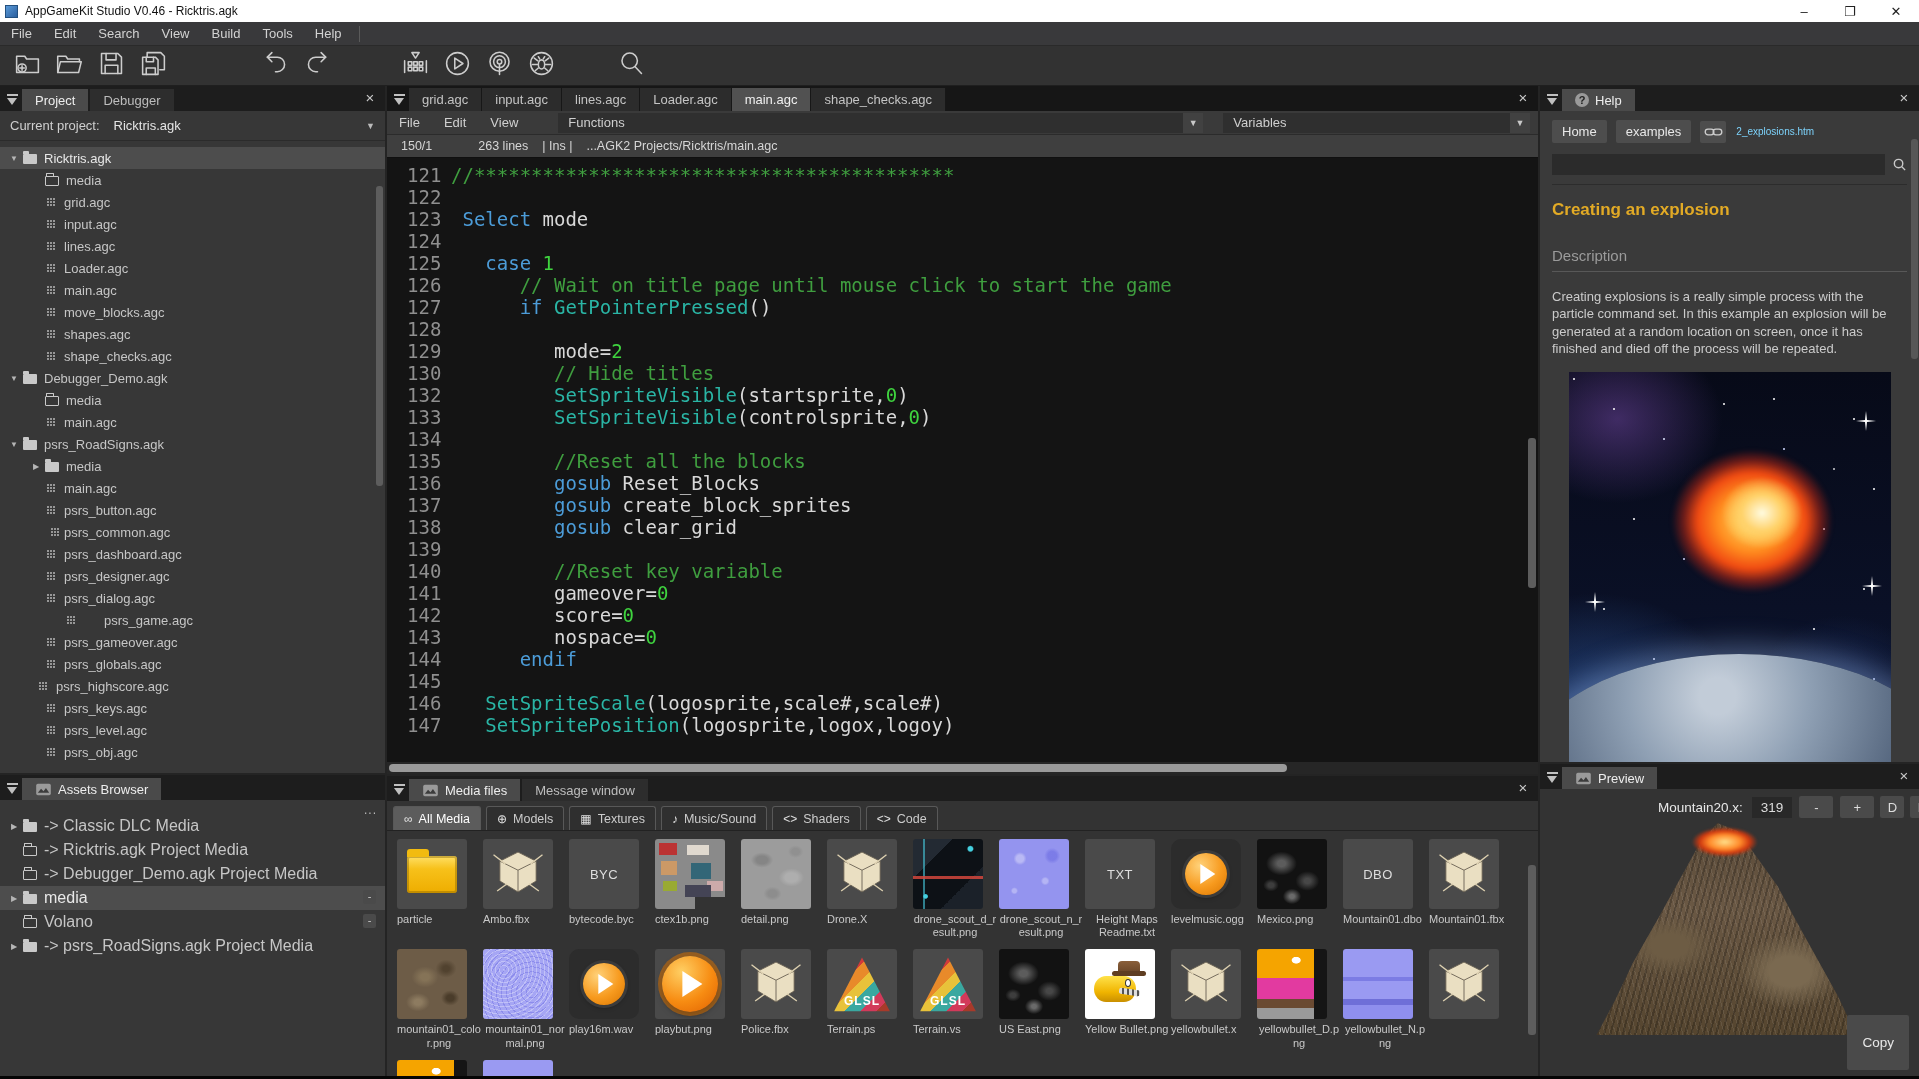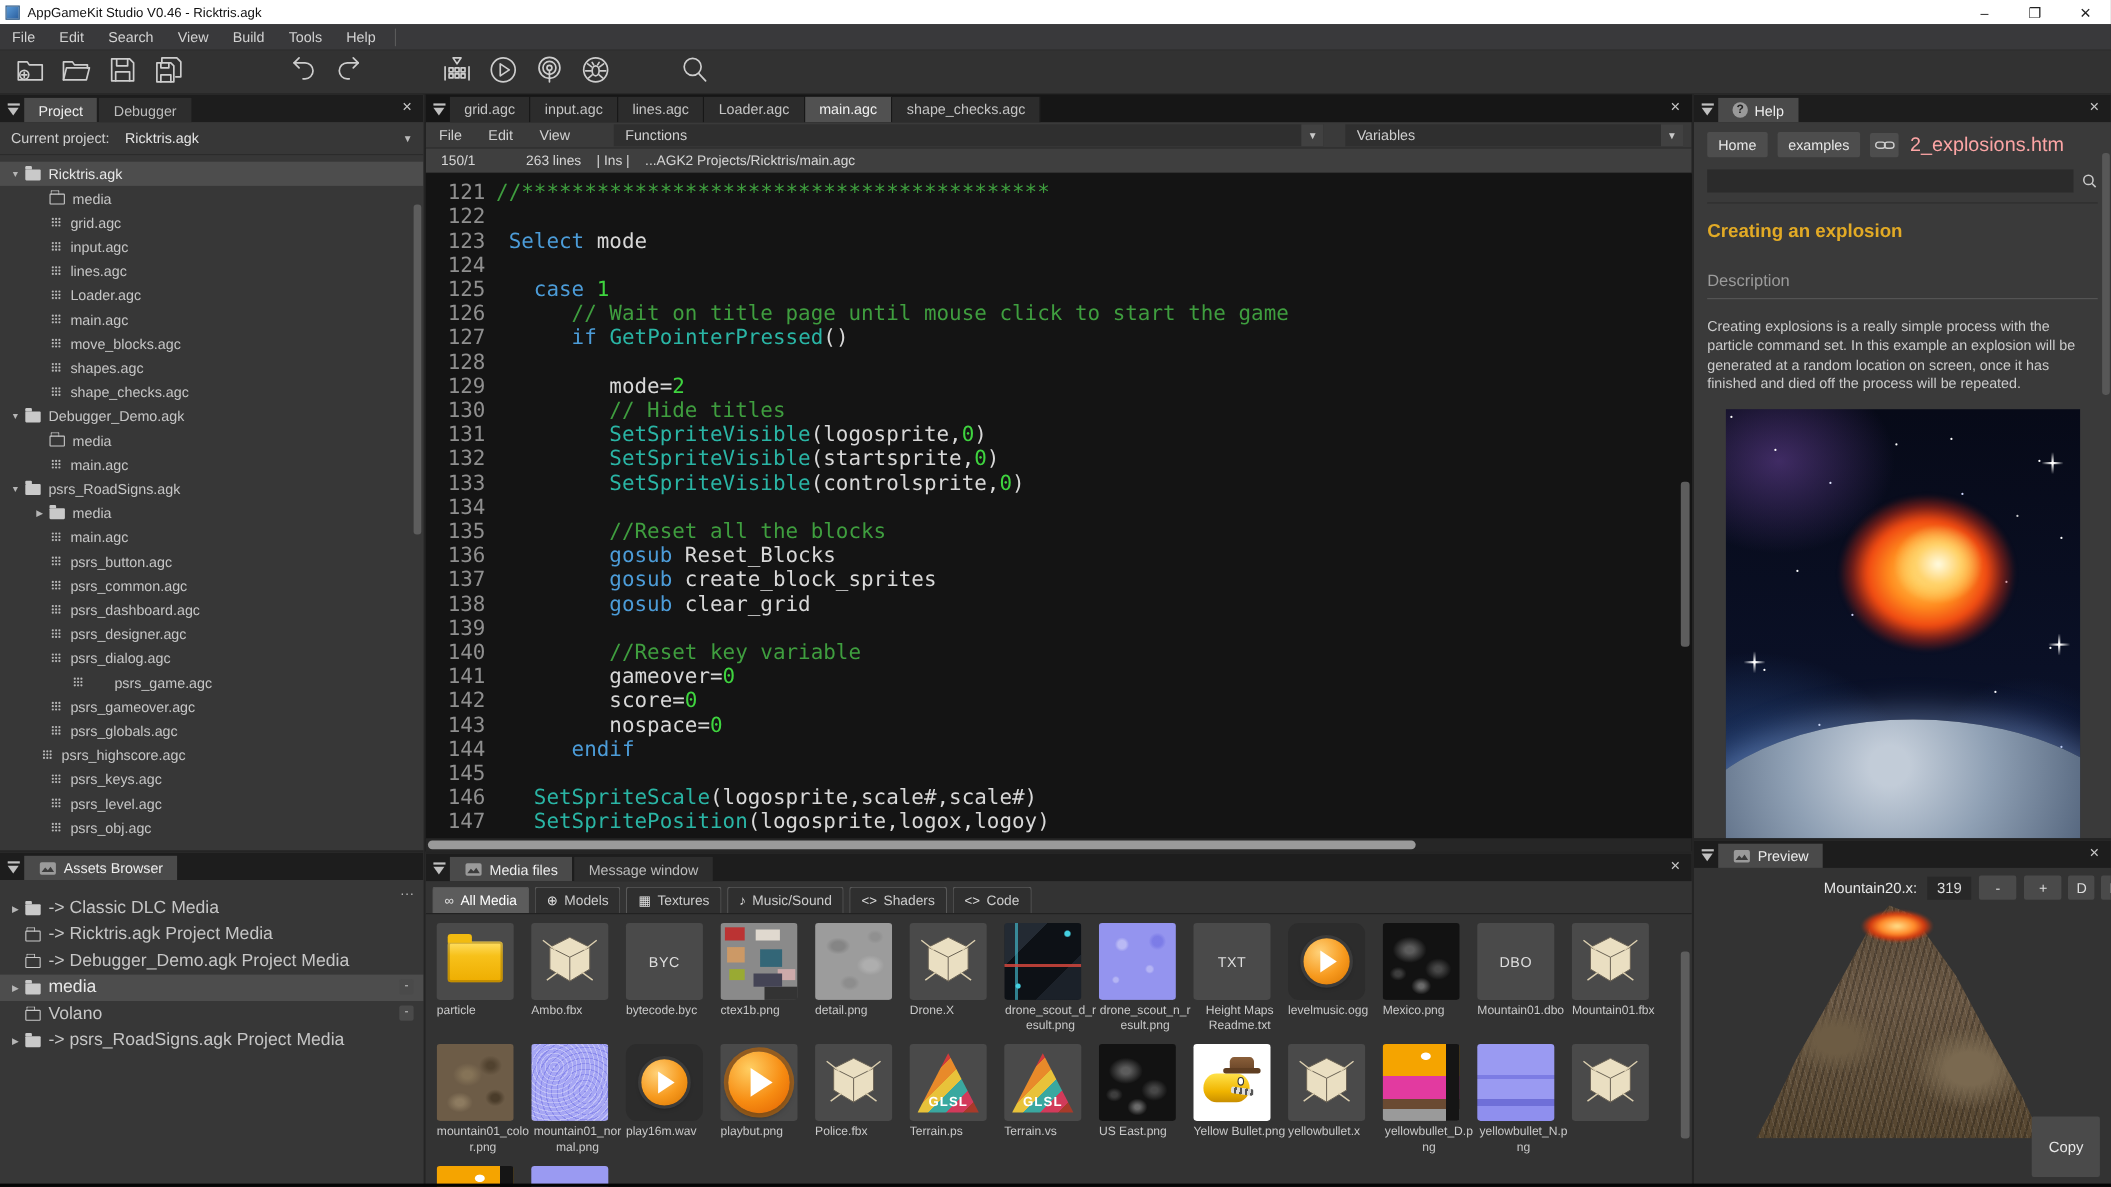"2_explosions.htm" .hpage { color: #fca5a5 -> #7dd3fc; font-size: 18px -> 10px }
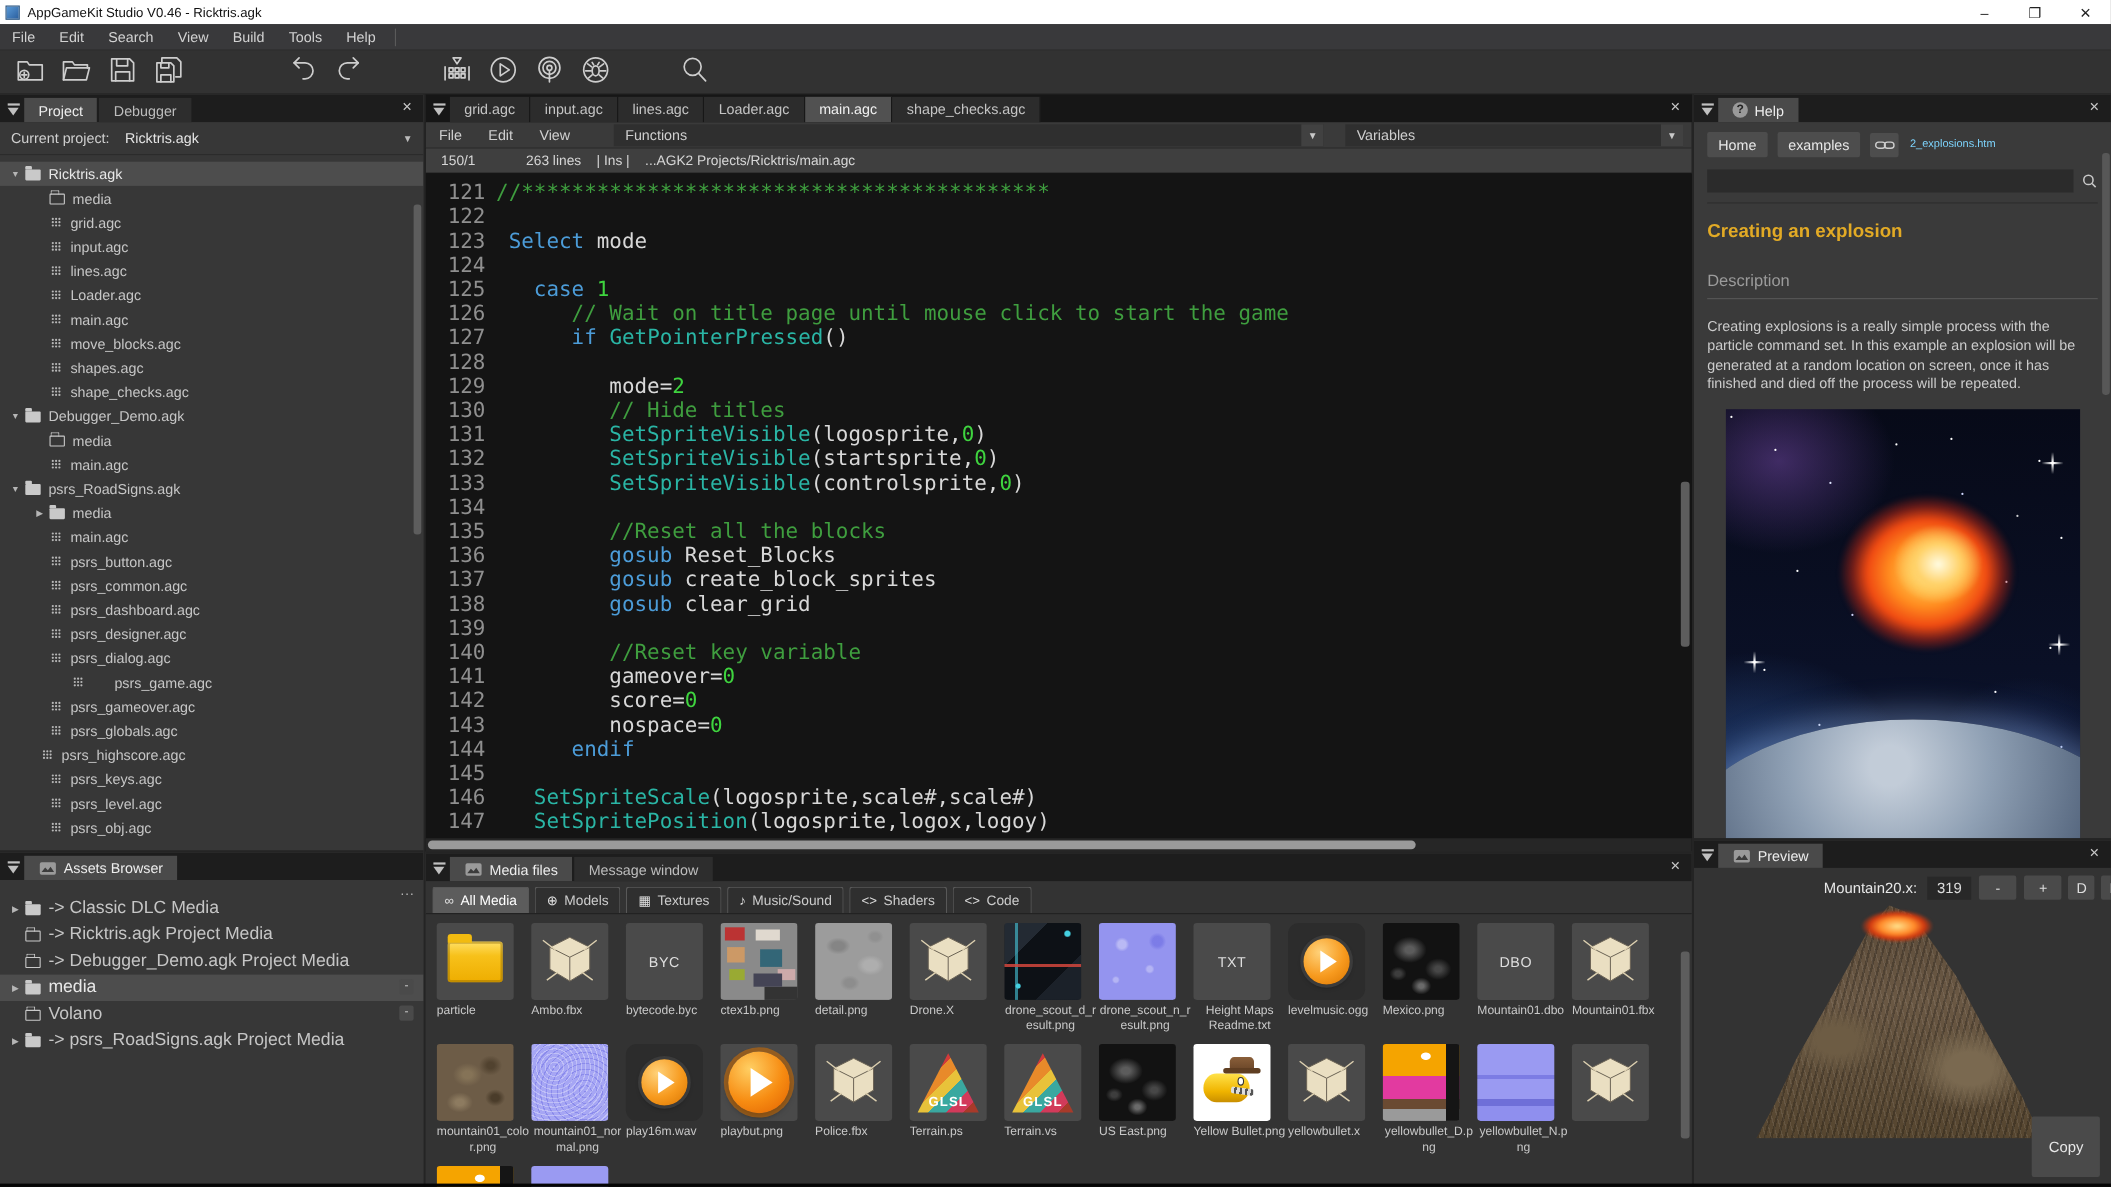"131" div.codeline { html: <div><span>131</span><span><span> </span><span>SetSpriteVisible</span><span>(logosprite,</span><span>0</span><span>)</span></span></div> -> none }
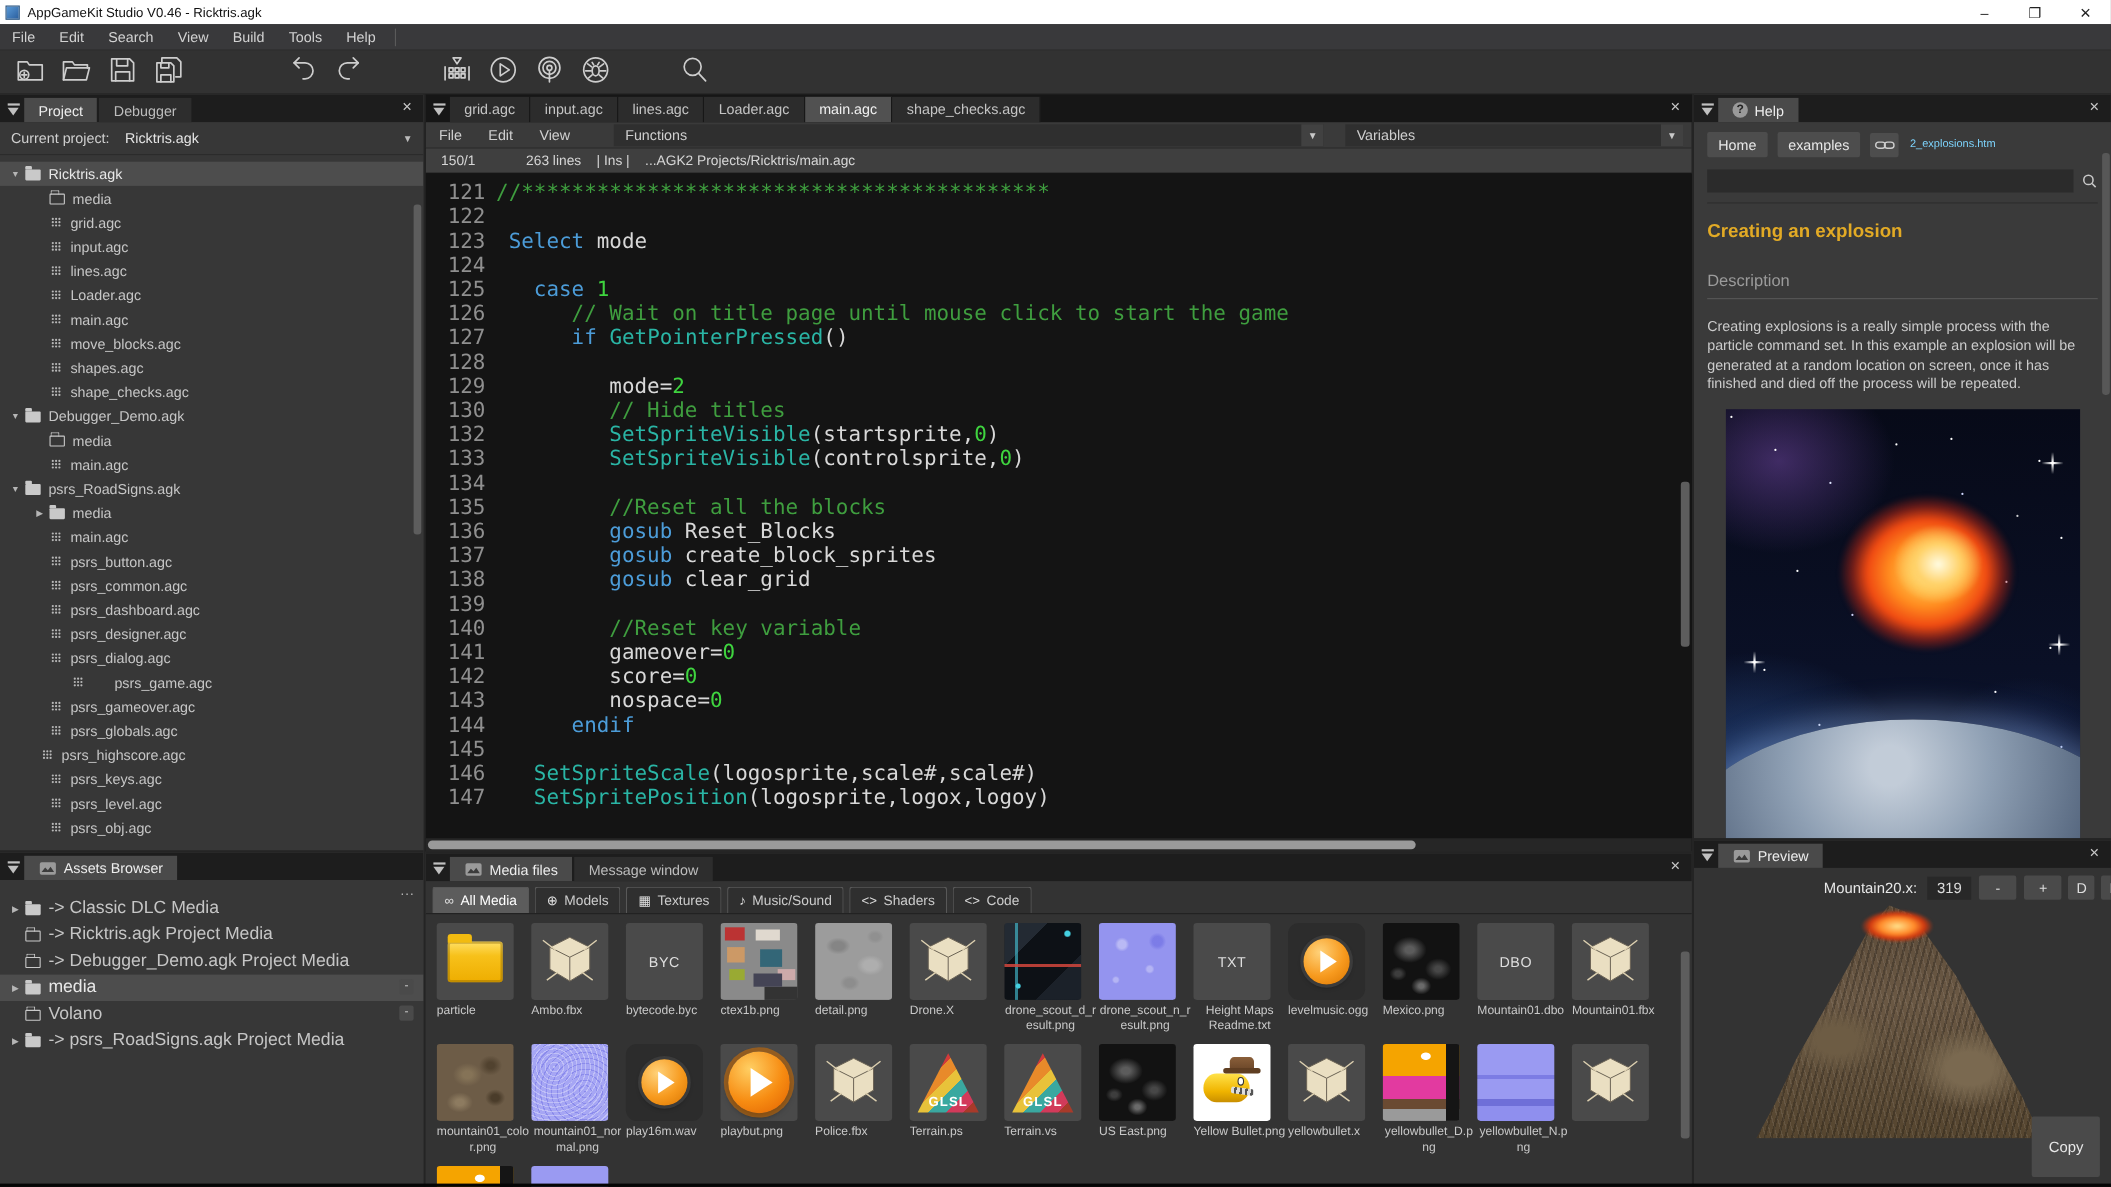"psrs_common.agc" div.trow { text-align: none -> center }
